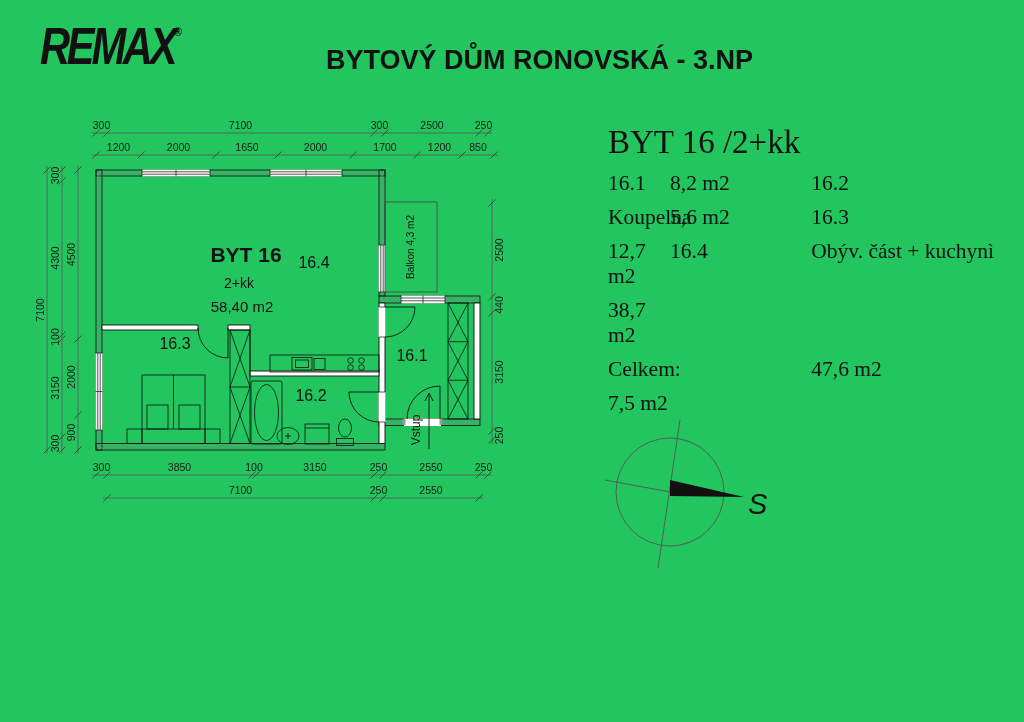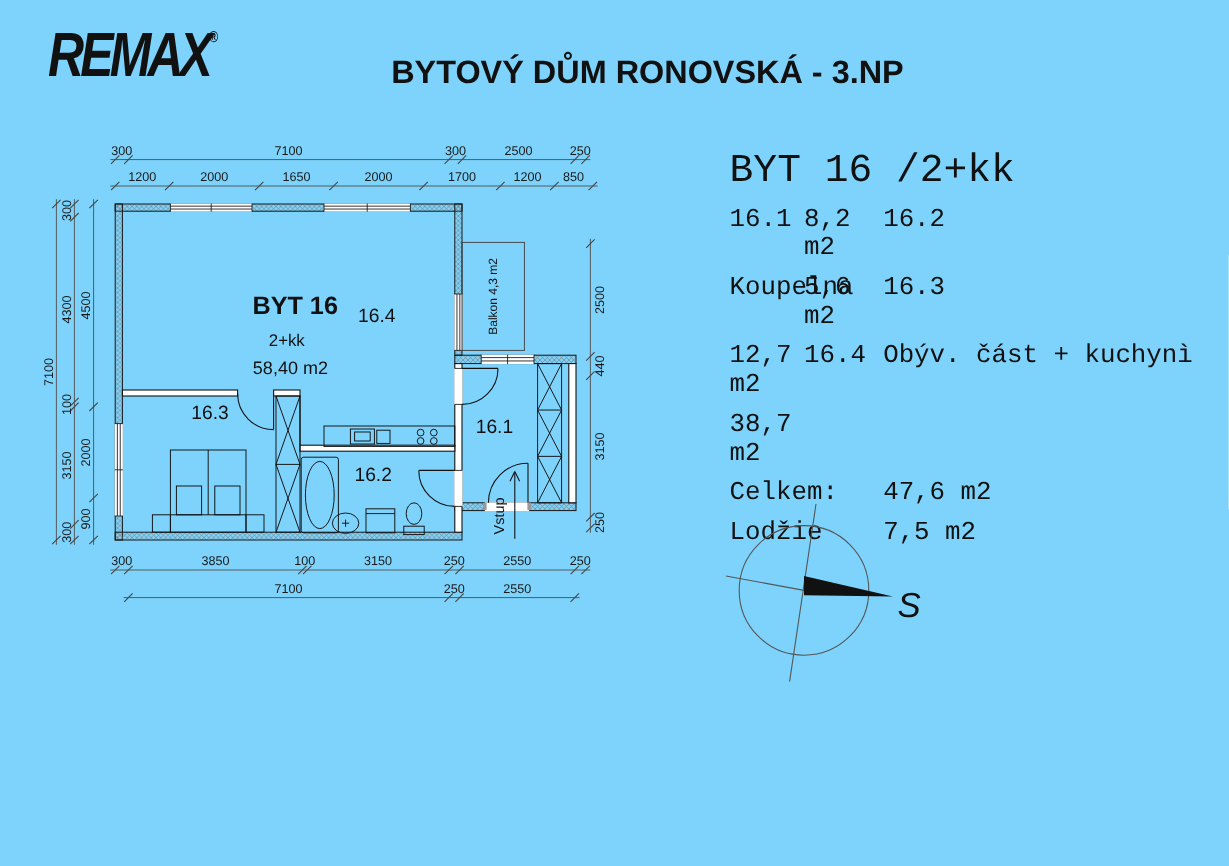"REMAX®" .page { background: #7dd3fc -> #22c55e }
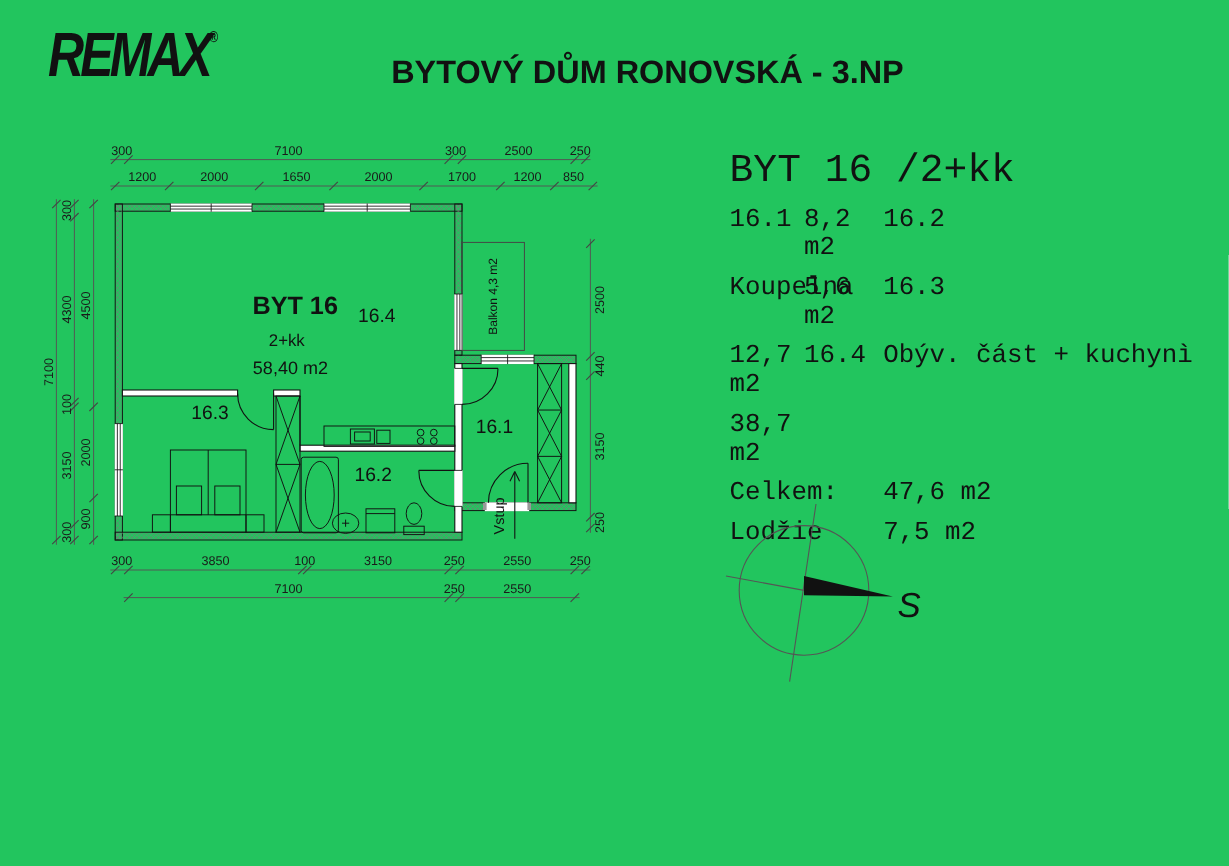"BYT 16 /2+kk" .unit { font-family: Liberation Mono, monospace -> Liberation Serif, serif }
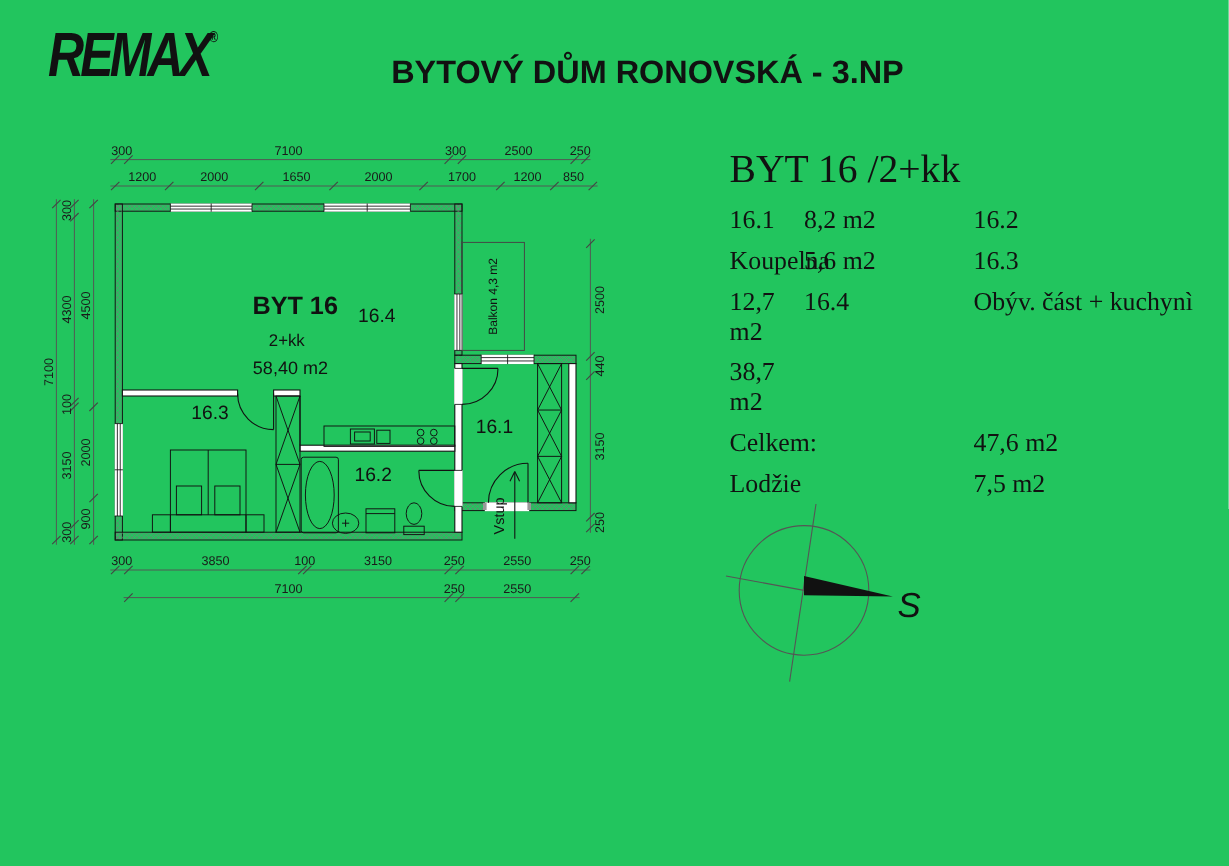"Lodžie" span.unit-total-label { html: <span>Lodžie</span> -> none }
